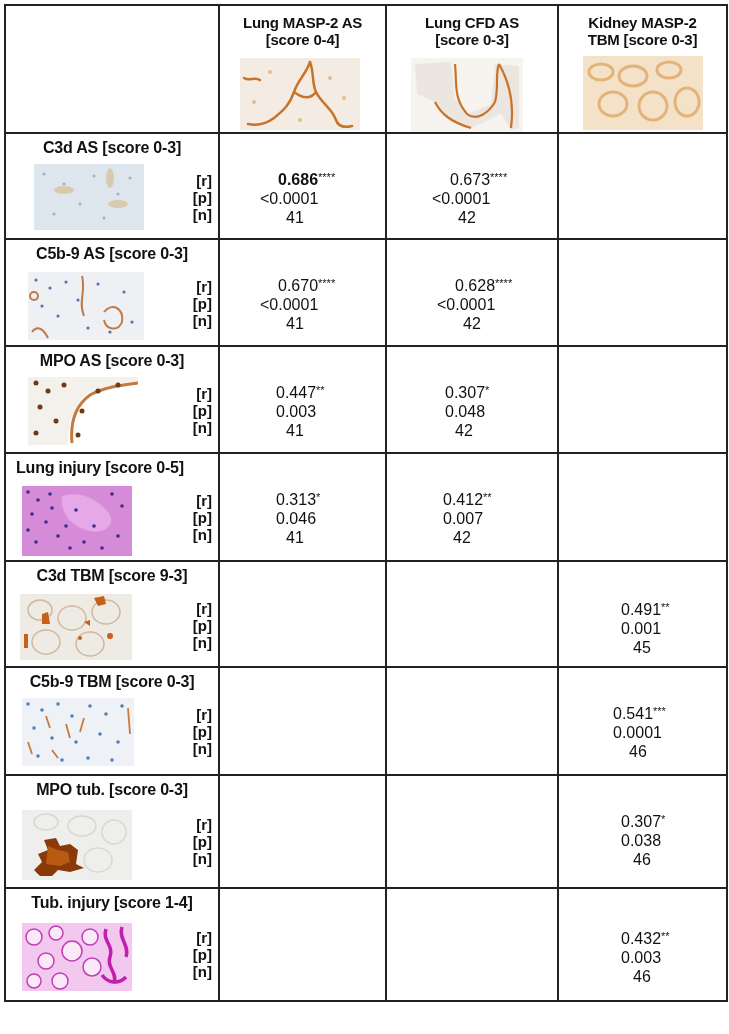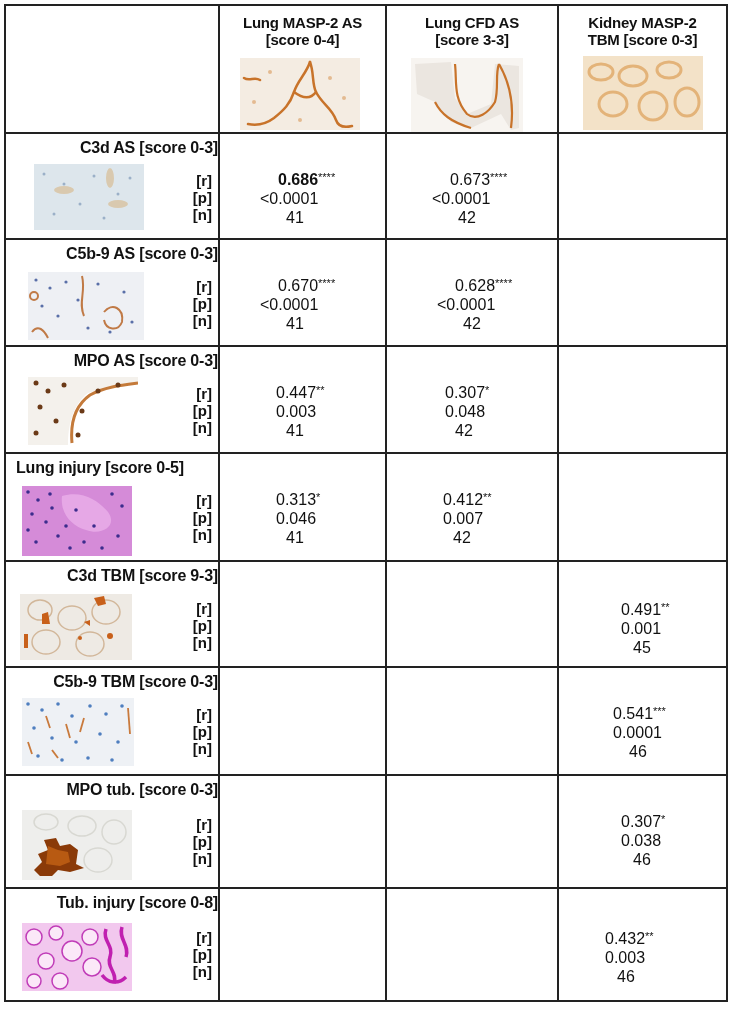"[score 3-3]" div { text: 3-3 -> 0-3 }
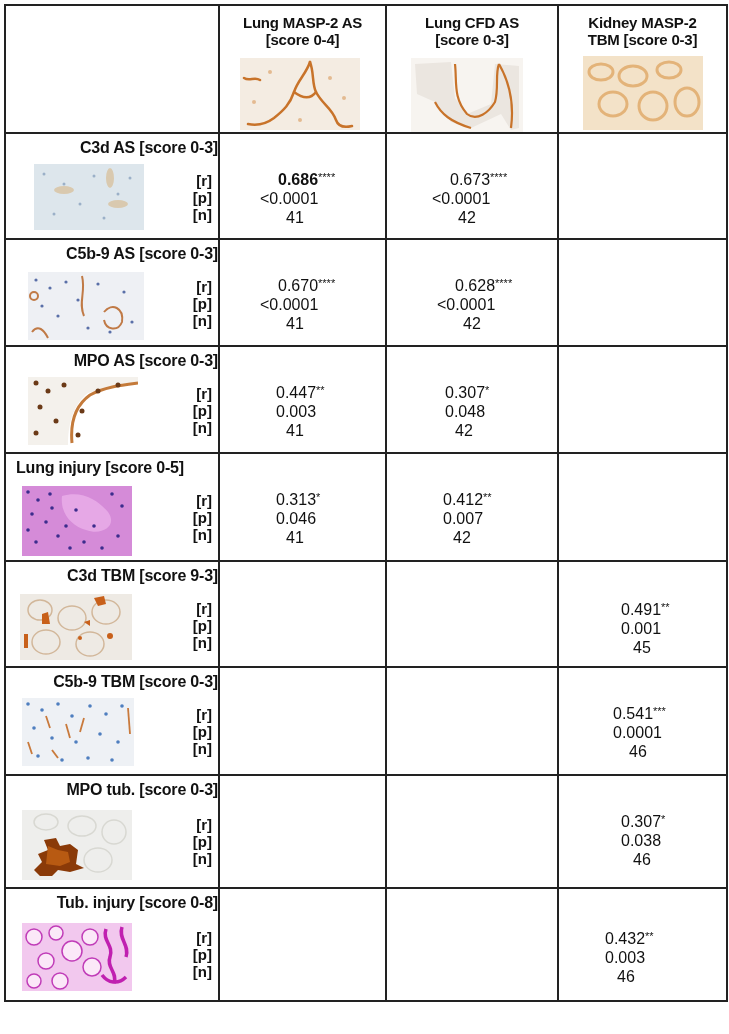"C3d AS [score 0-3]" .row-title { text-align: right -> center }
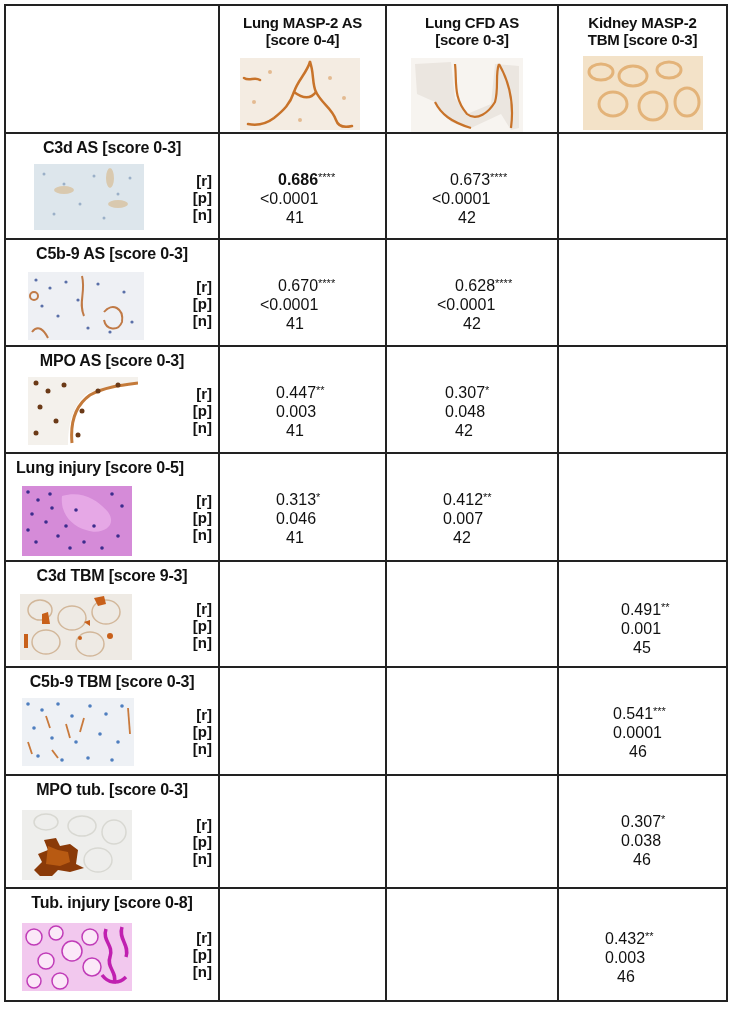"Tub. injury [score 0-8]" div.row-title { text: 0-8 -> 1-4 }
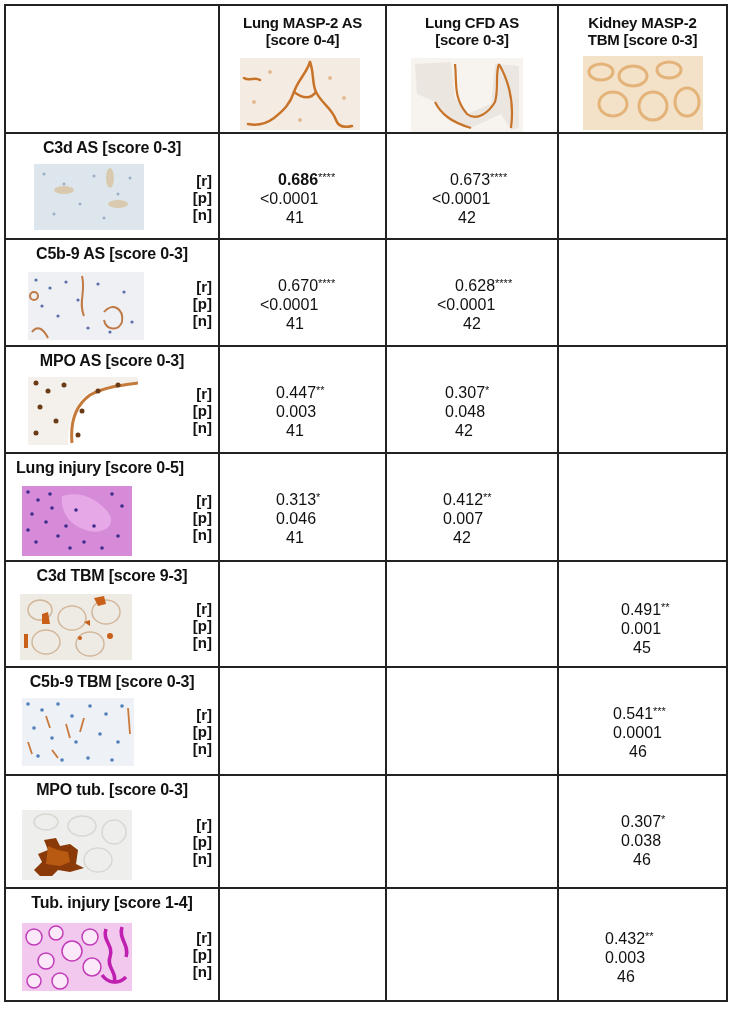"0.432**" div.val { left: 46px -> 62px }
